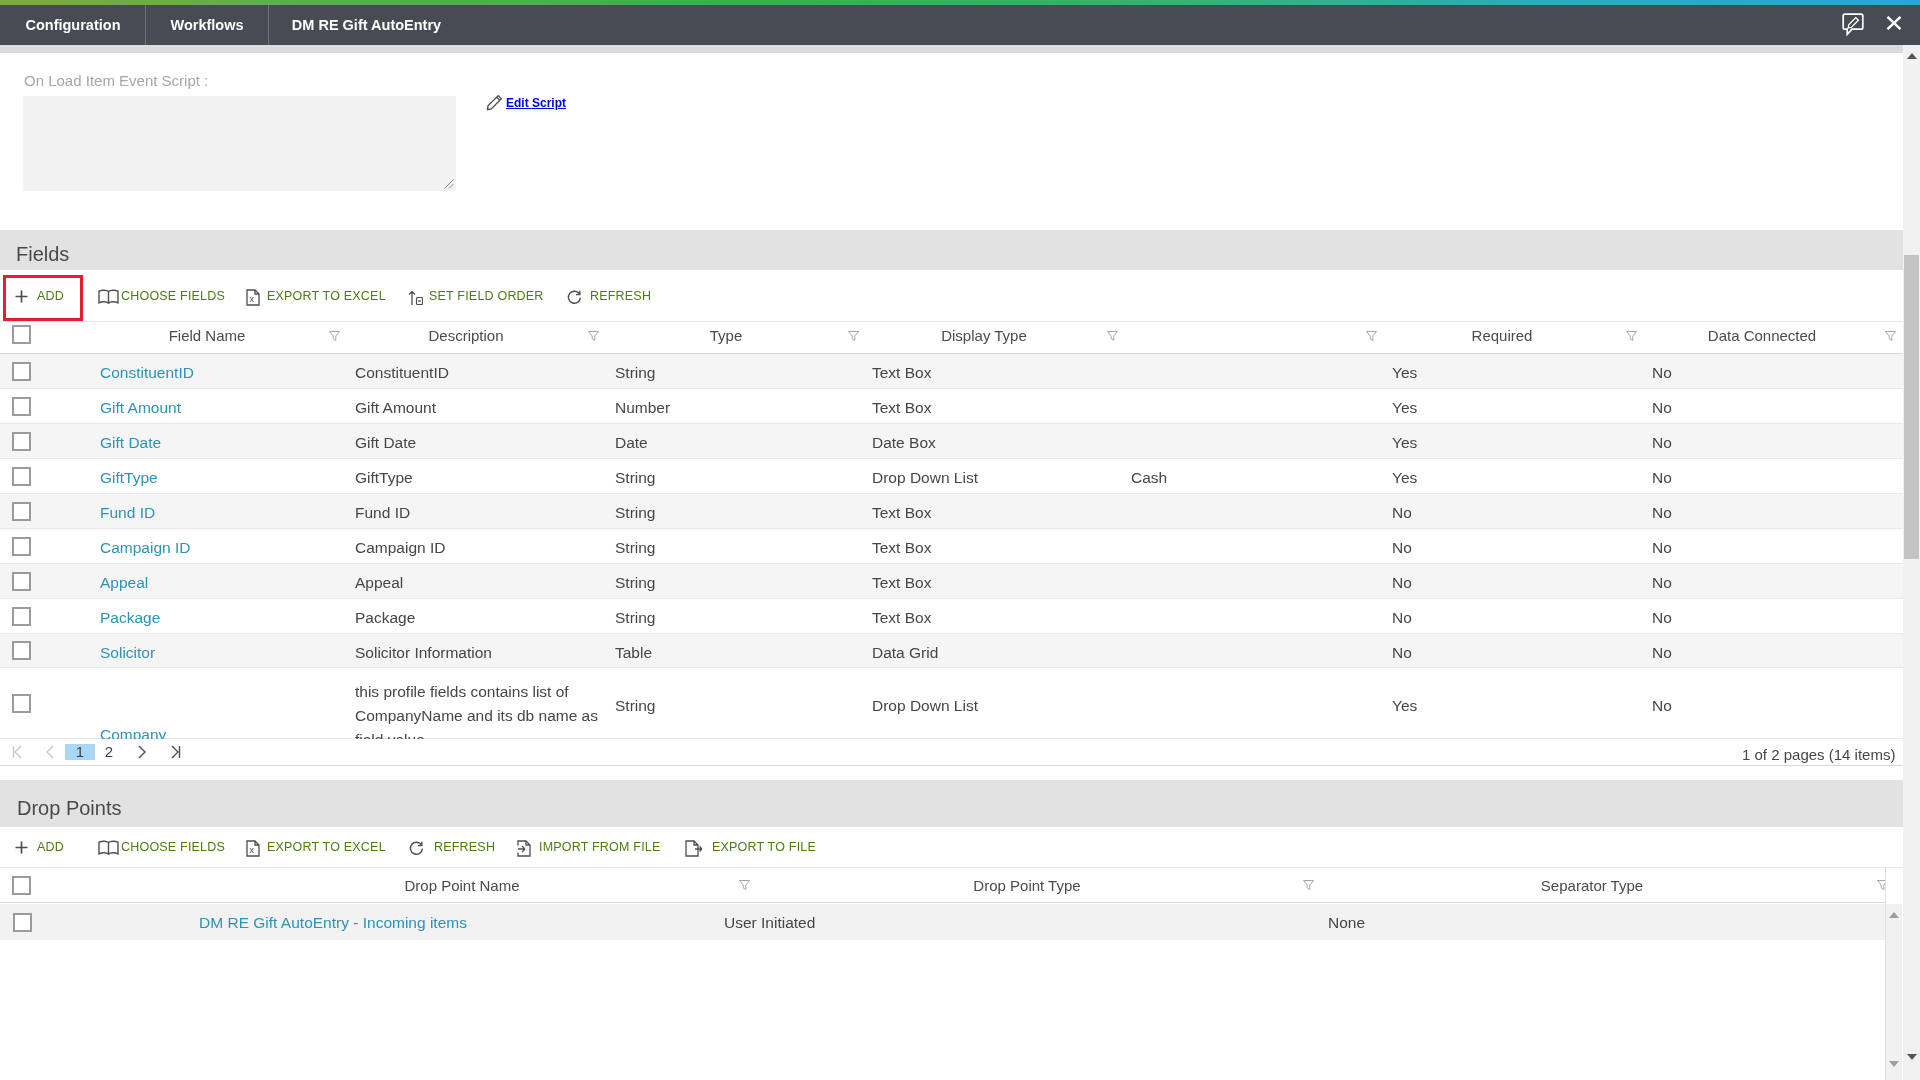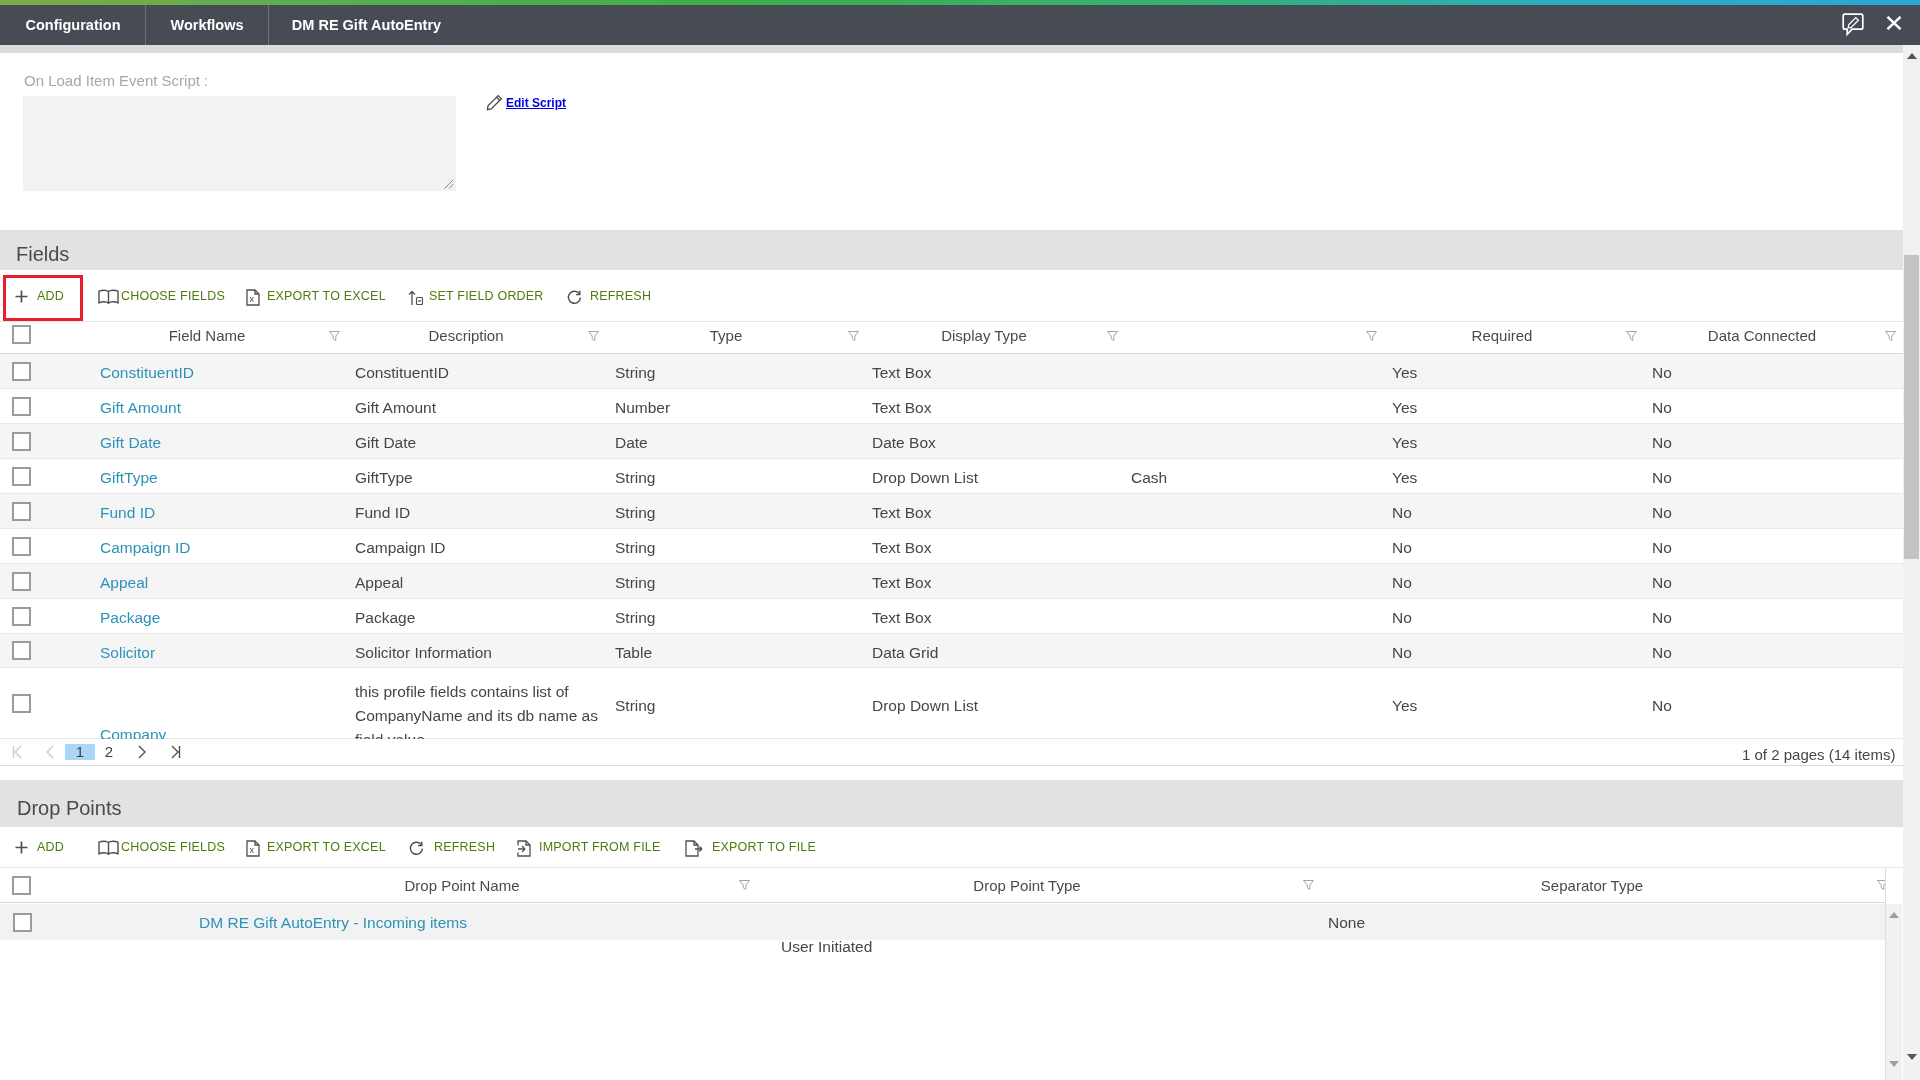"User Initiated" span.cell { left: 781px -> 724px; margin-top: 24px -> none }
